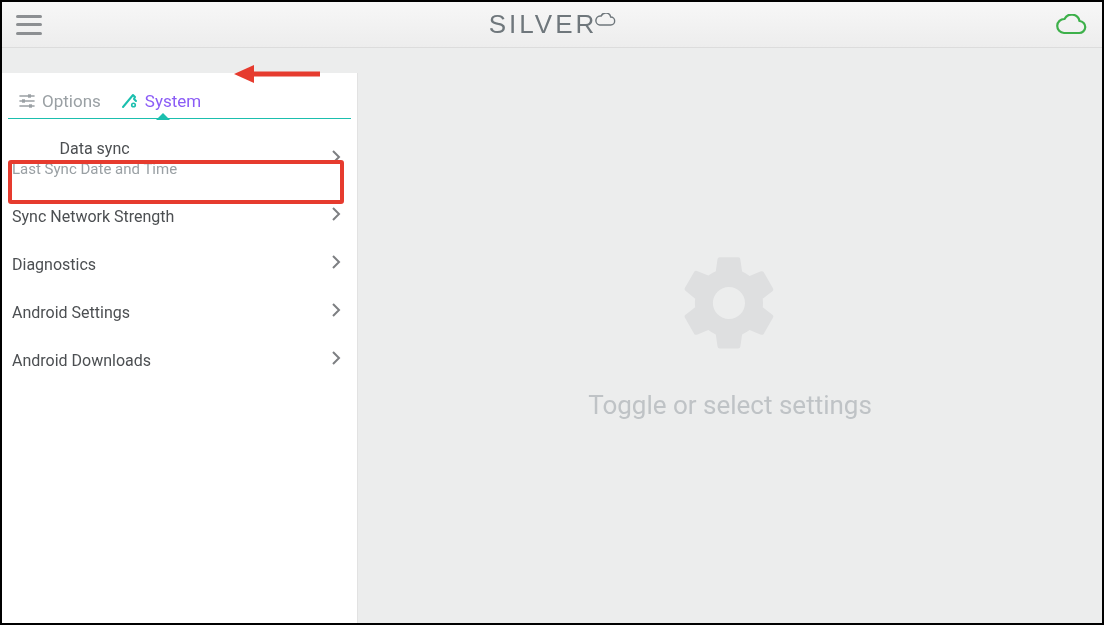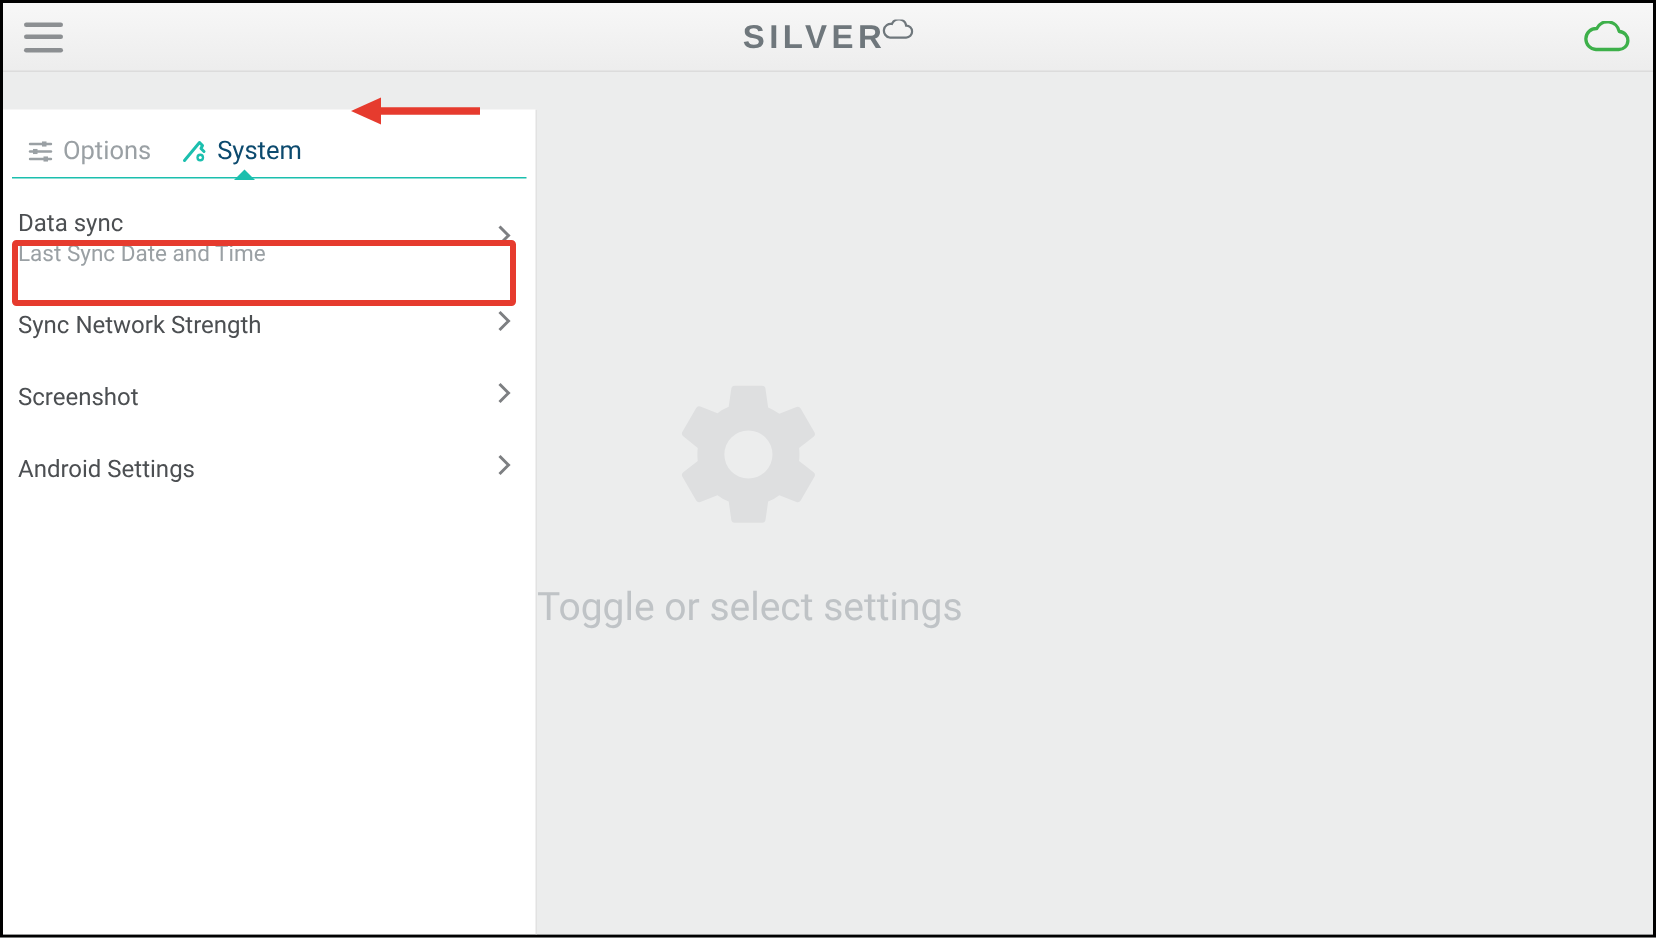"SILVER" .brand-text { font-size: 22px -> 26px; font-weight: 700 -> 400 }
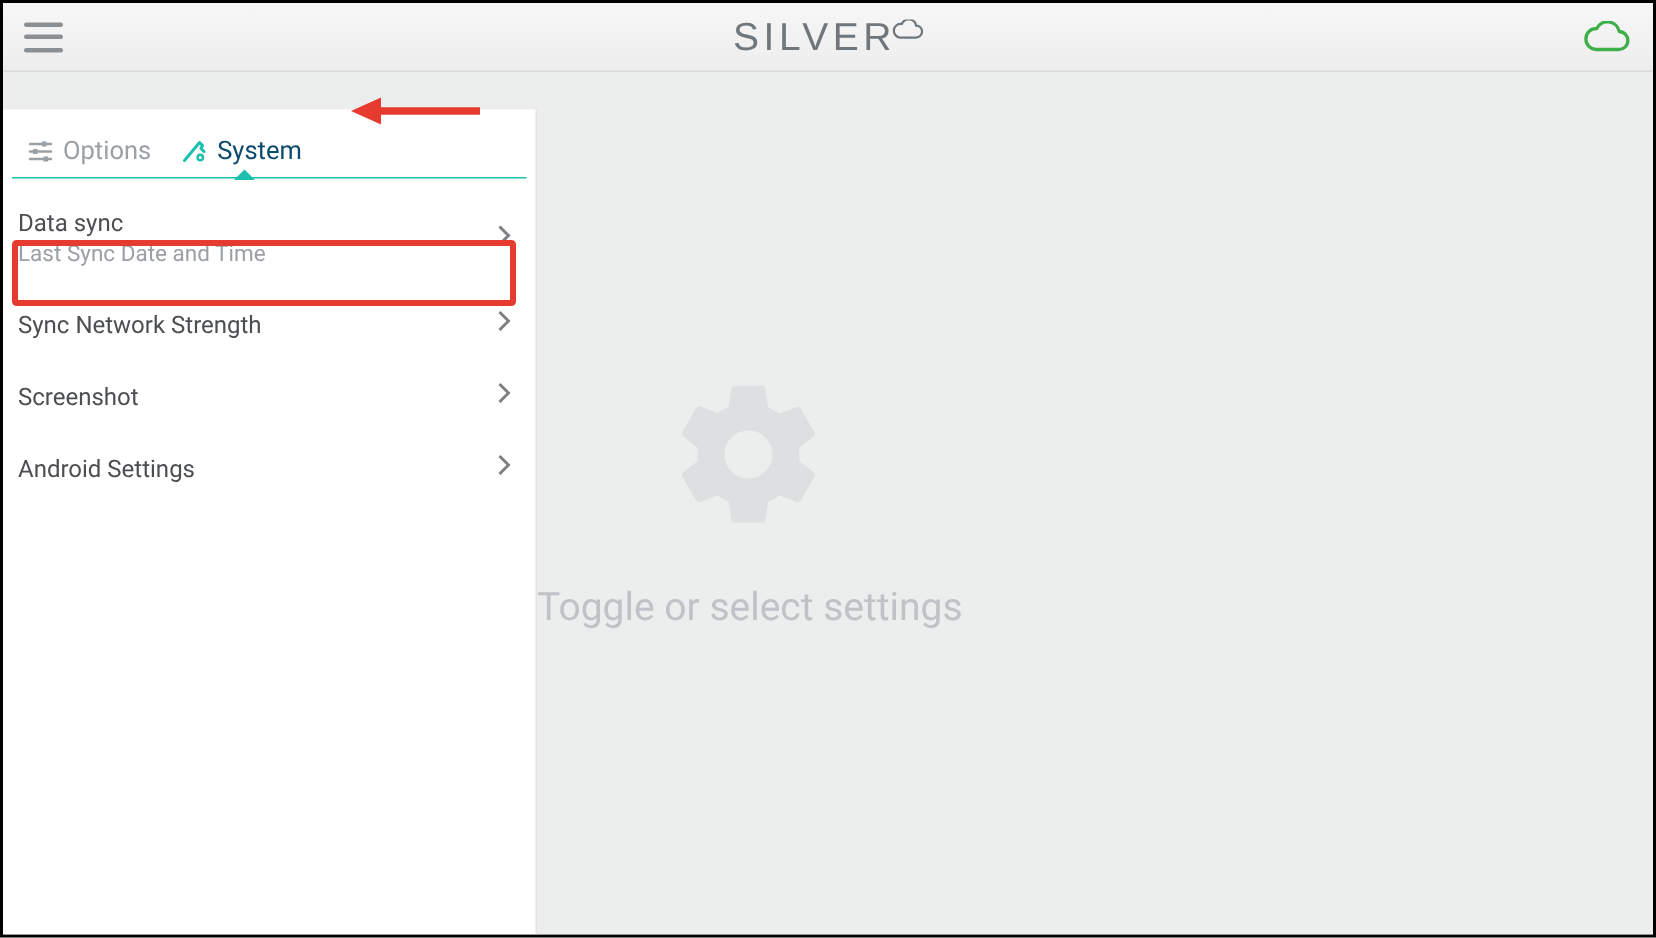"System" .tab.active { color: #0c4a6e -> #8b5cf6 }
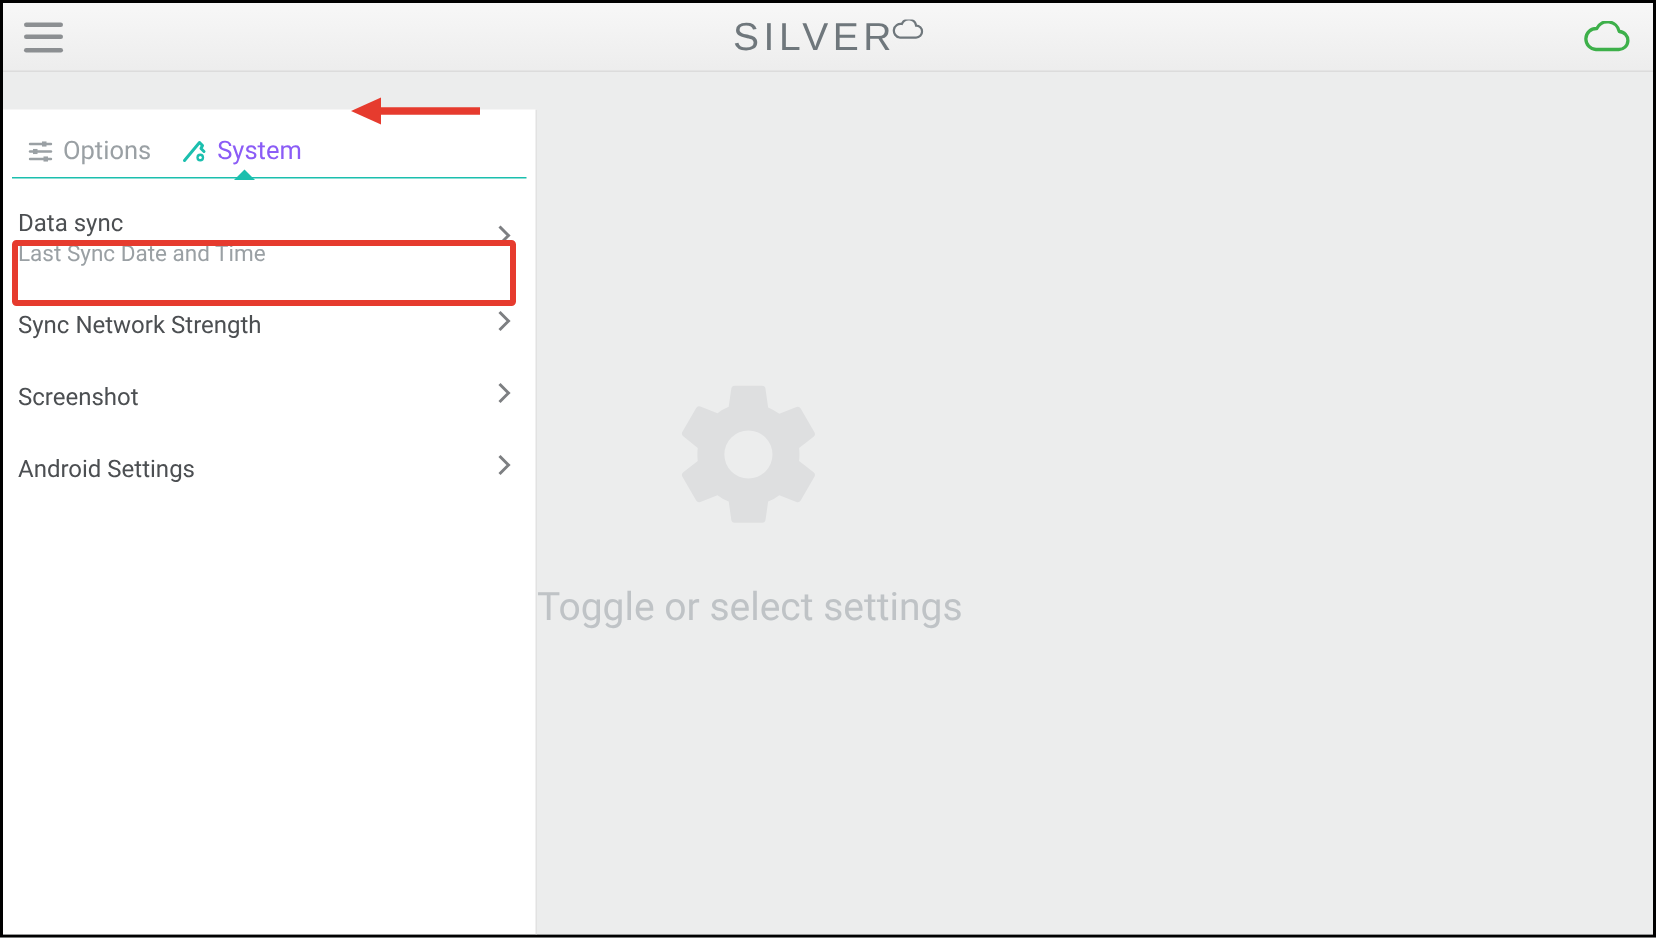"Data sync" .item .labels { text-align: none -> center }
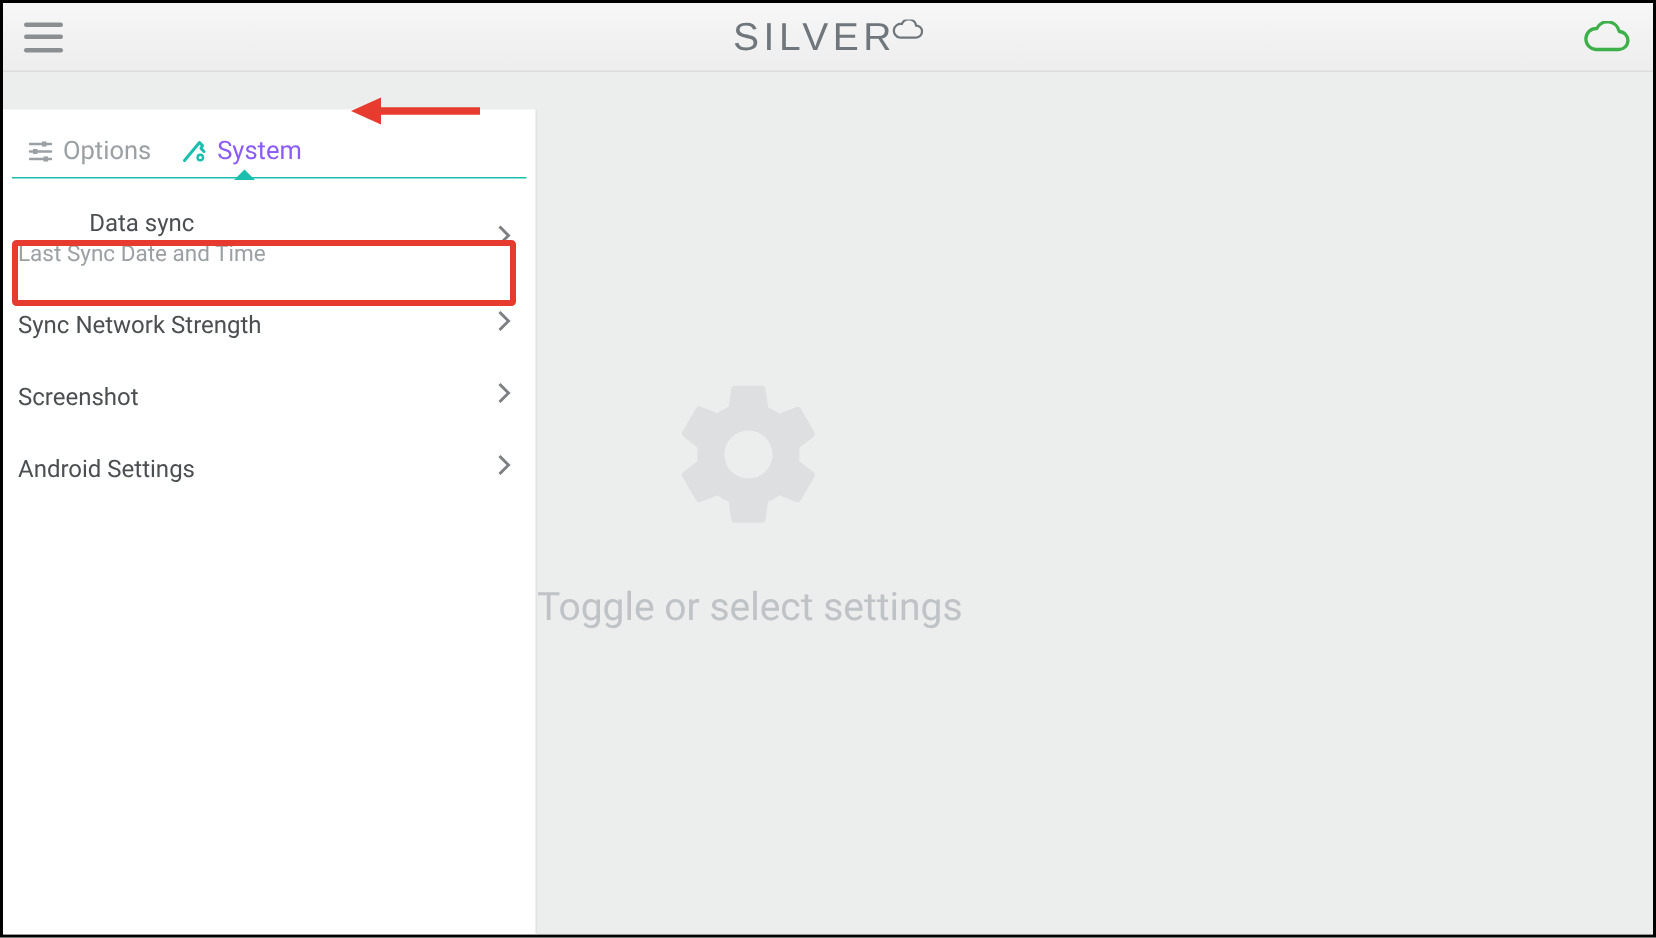"Screenshot" span.title { text: Screenshot -> Diagnostics }
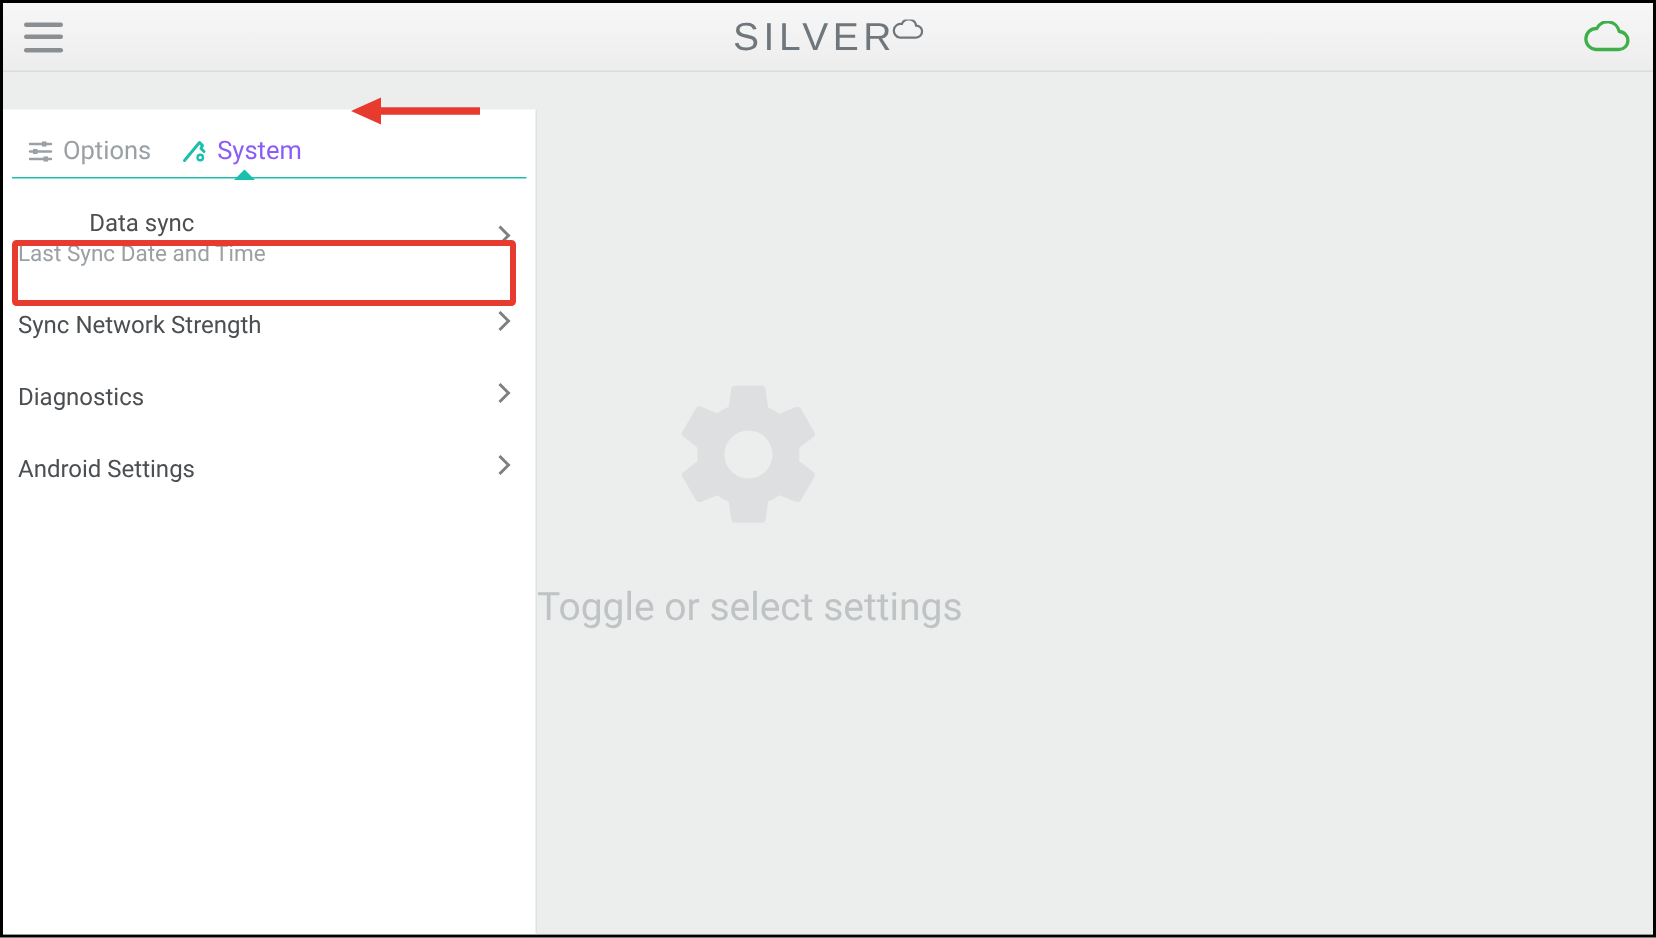"Android Downloads" div.item { html: none -> <div> <div> <span>Android Downloads</span> </div> <span><svg> <path></path> </svg></span> </div> }
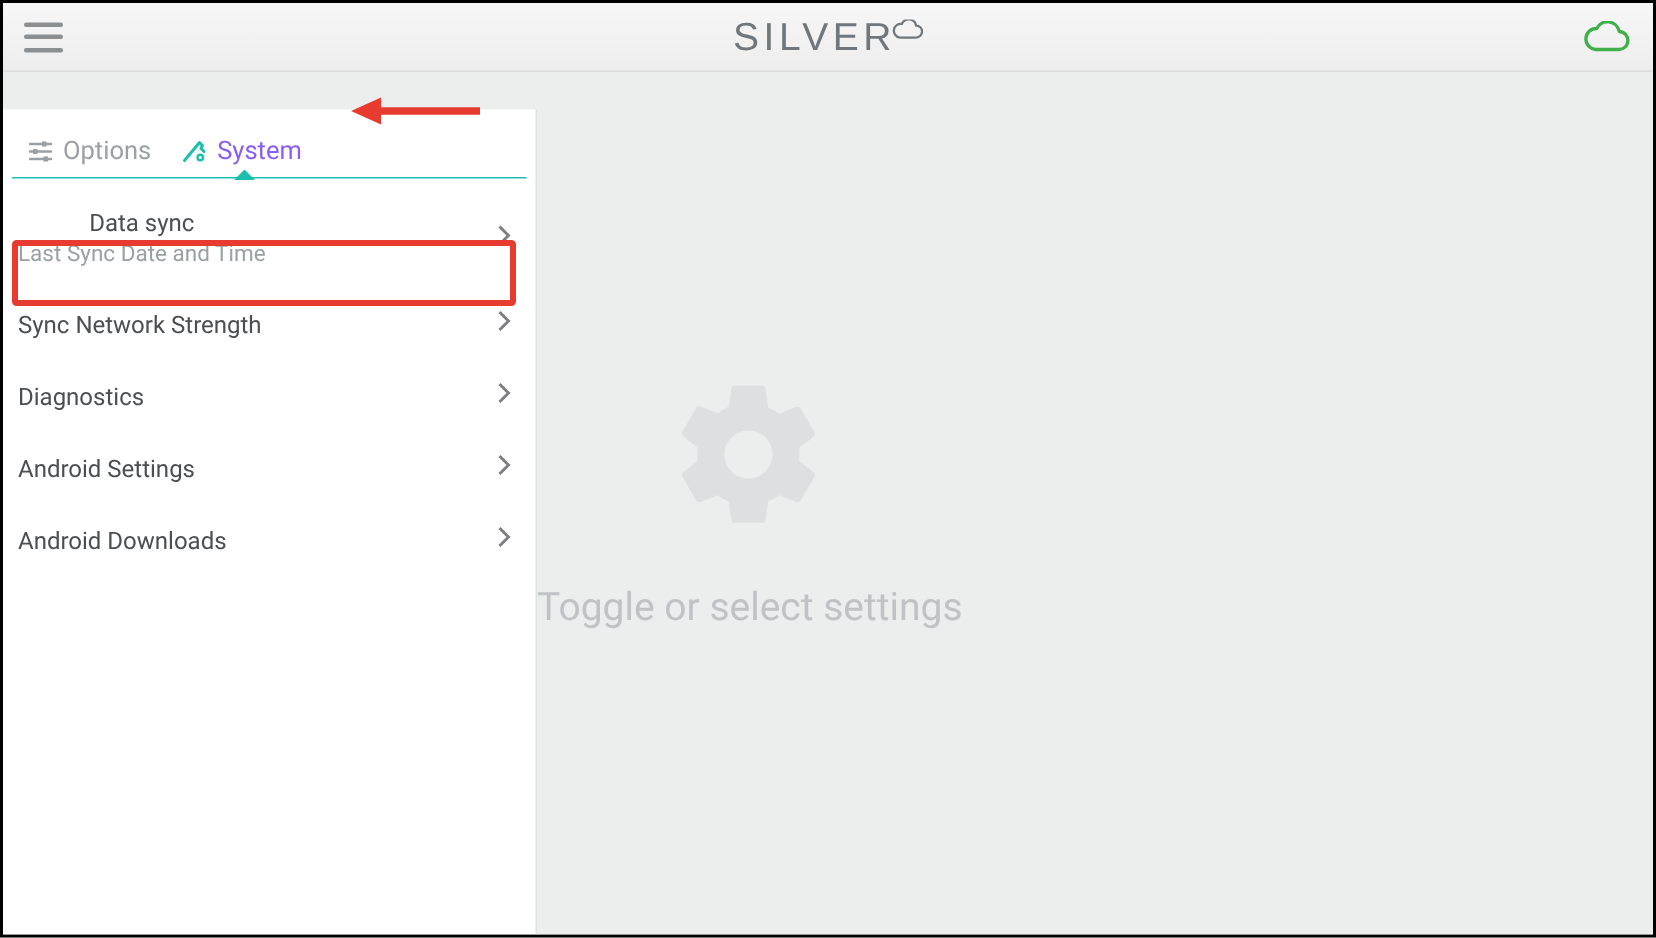"Toggle or select settings" .main { justify-content: flex-start -> center }
